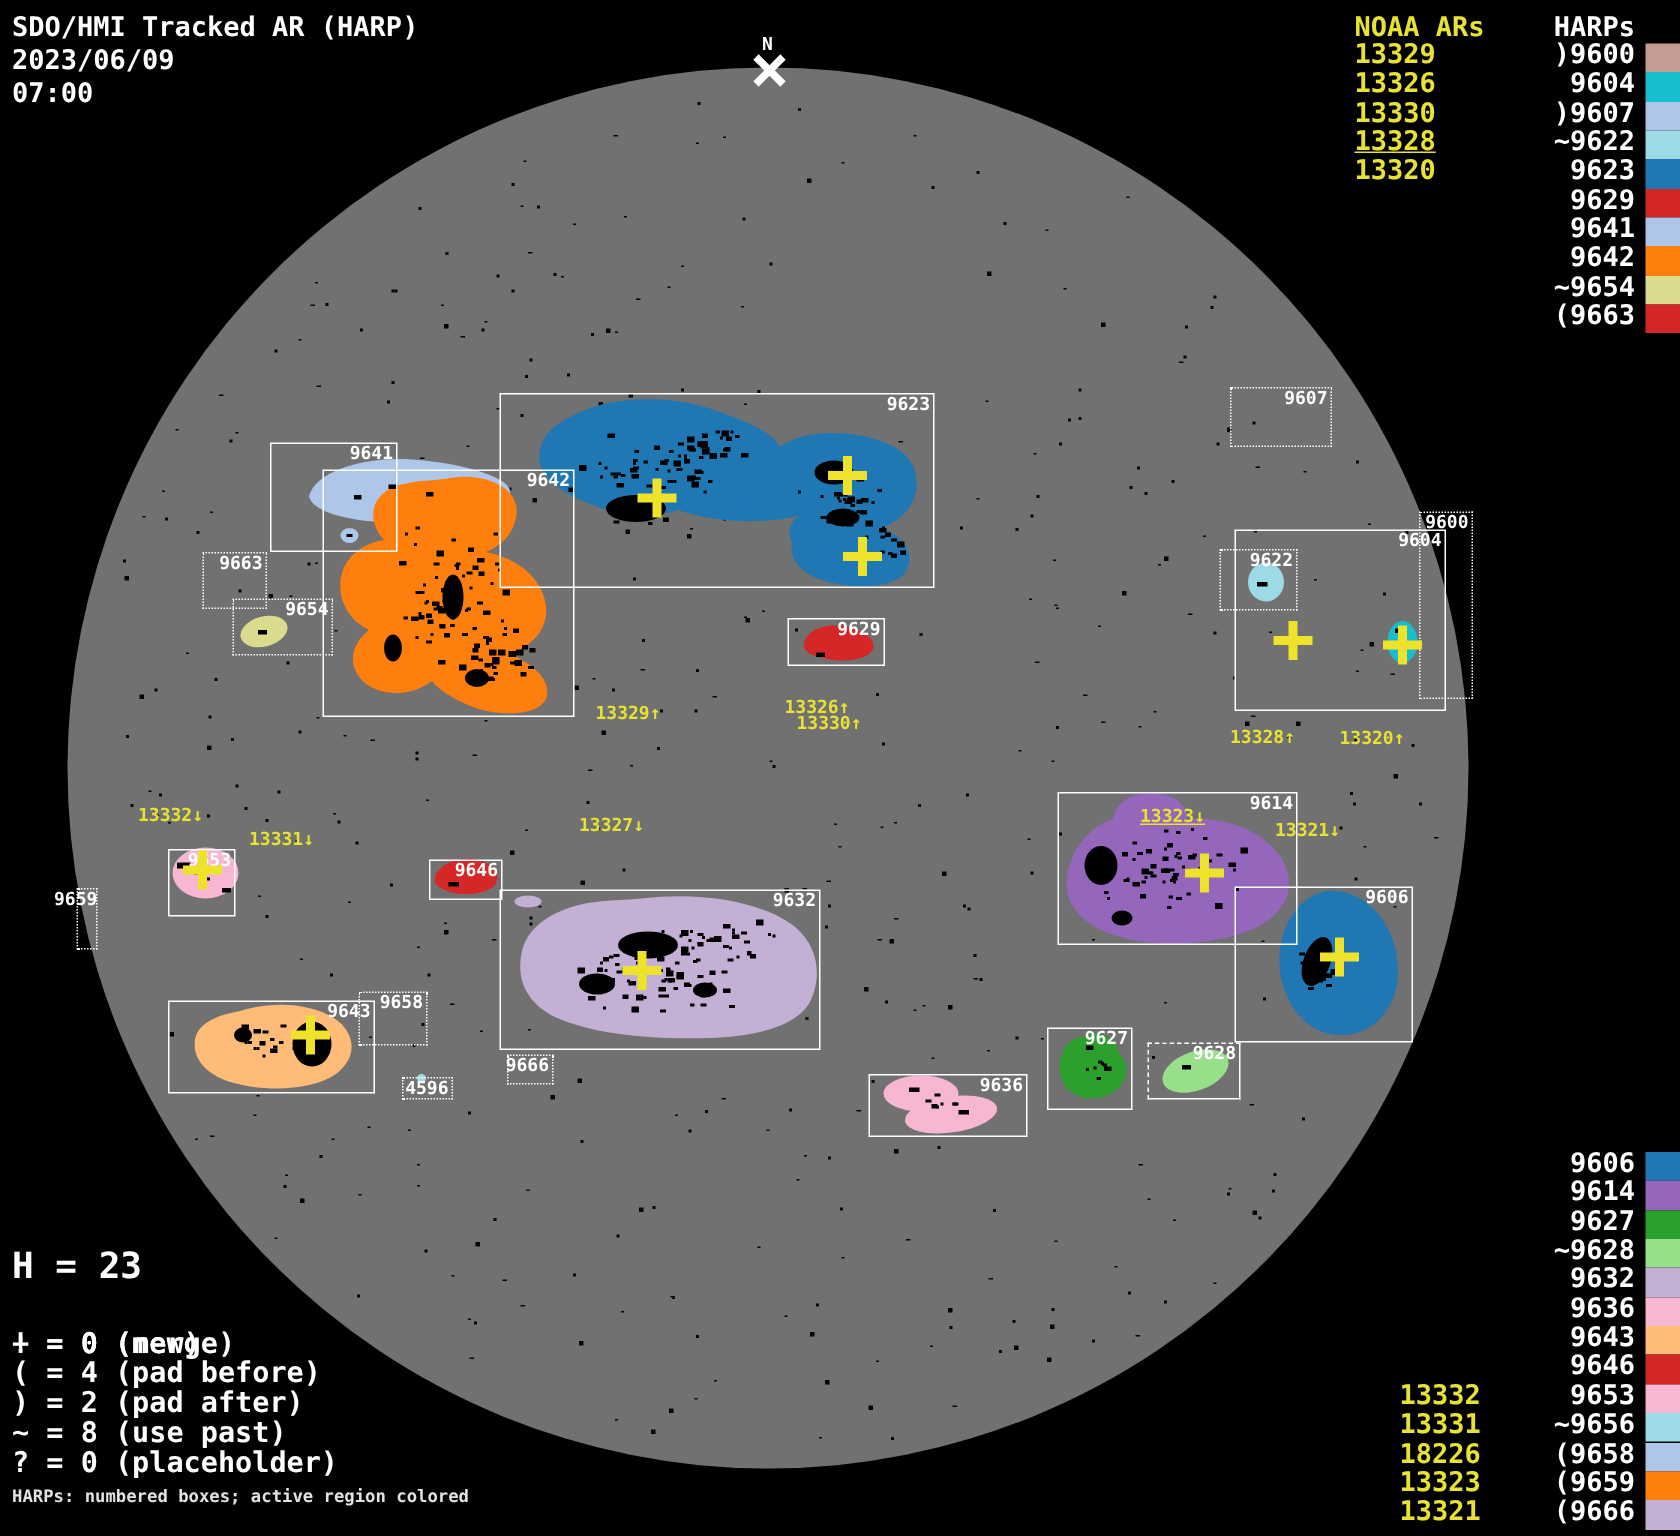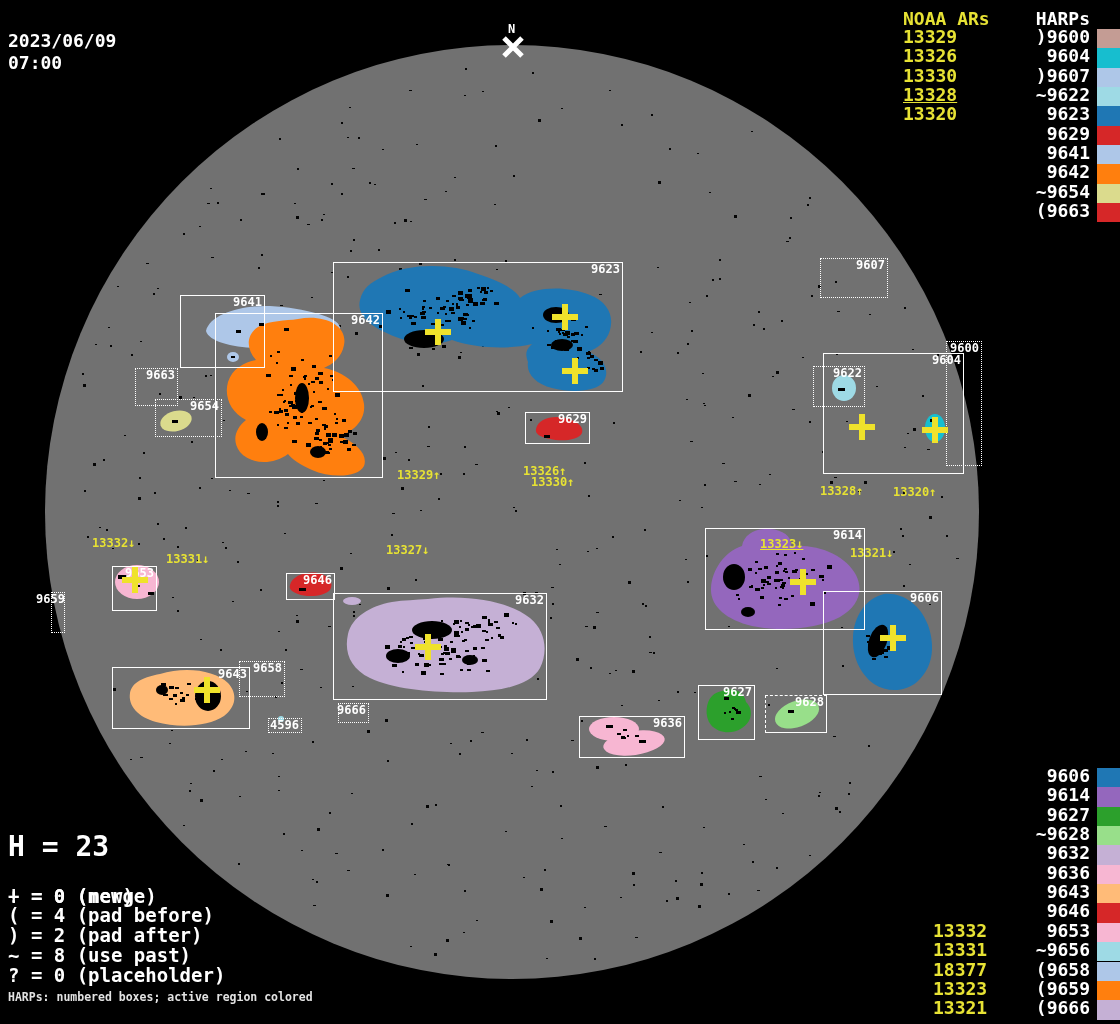"SDO/HMI Tracked AR (HARP)" div.txt { html: none -> <div>SDO/HMI Tracked AR (HARP)</div> }
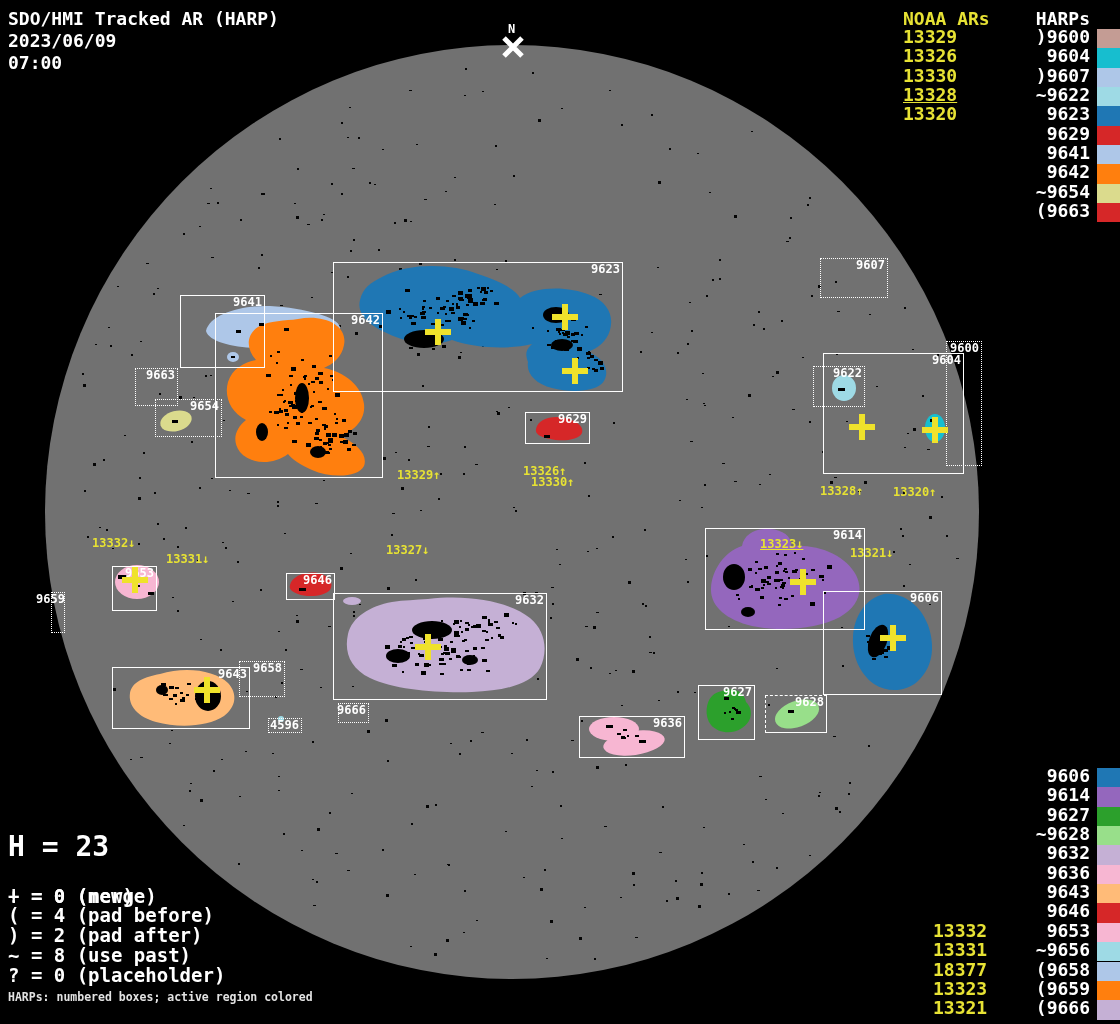"H = 23" .h-line { font-size: 28px -> 24px }
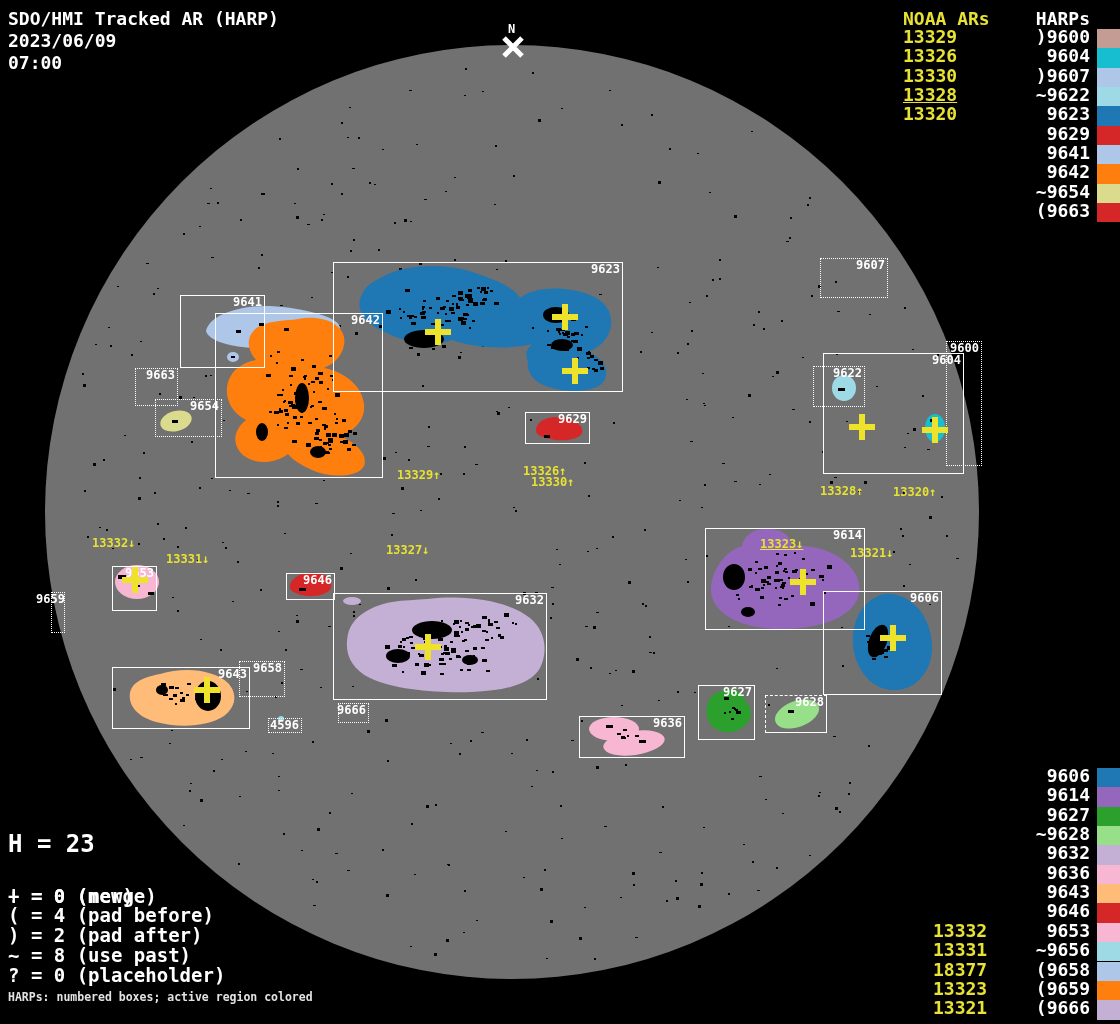"18377" div.row-num { text: 18377 -> 18226 }
